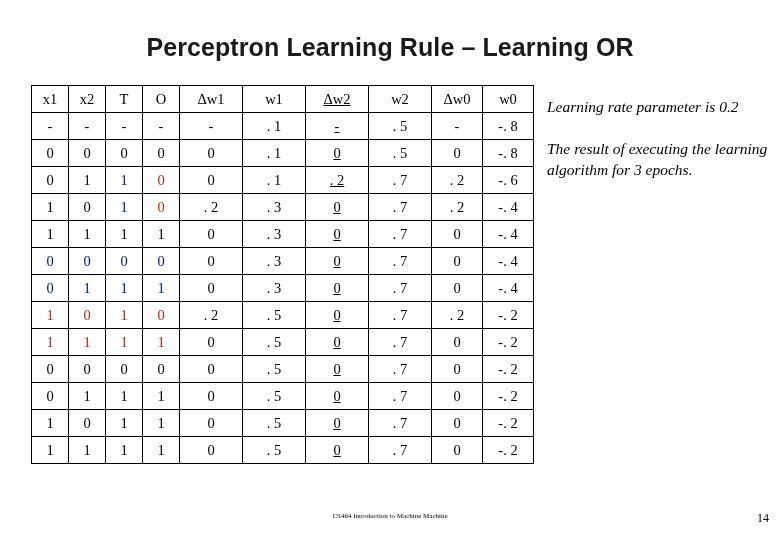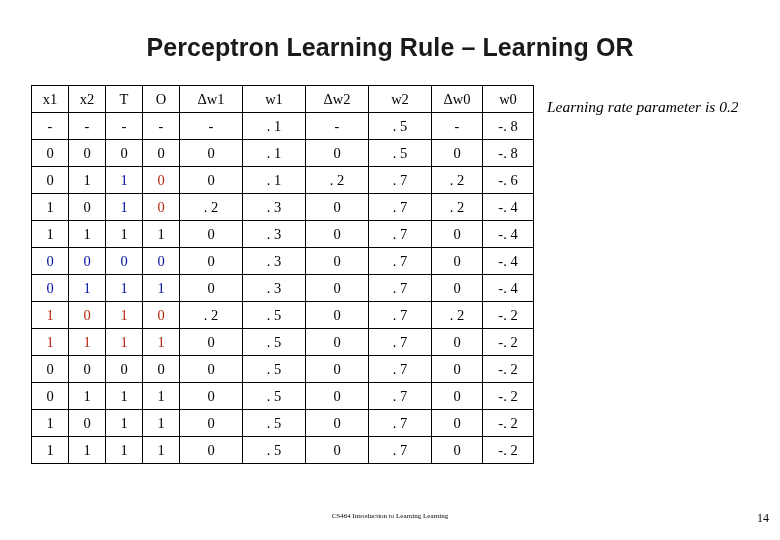"Δw2" .col-dw2 { text-decoration: none -> underline }
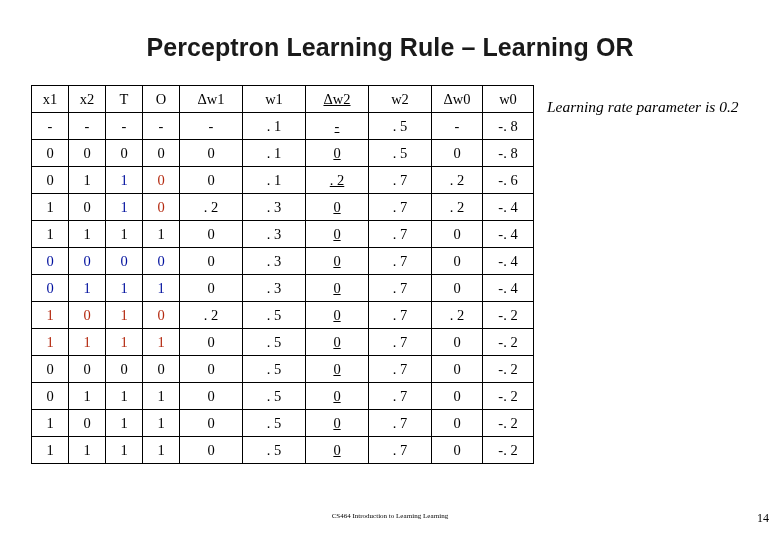"The result of executing the" p.para { html: none -> <p>The result of executing the learning algorithm for 3 epochs.</p> }
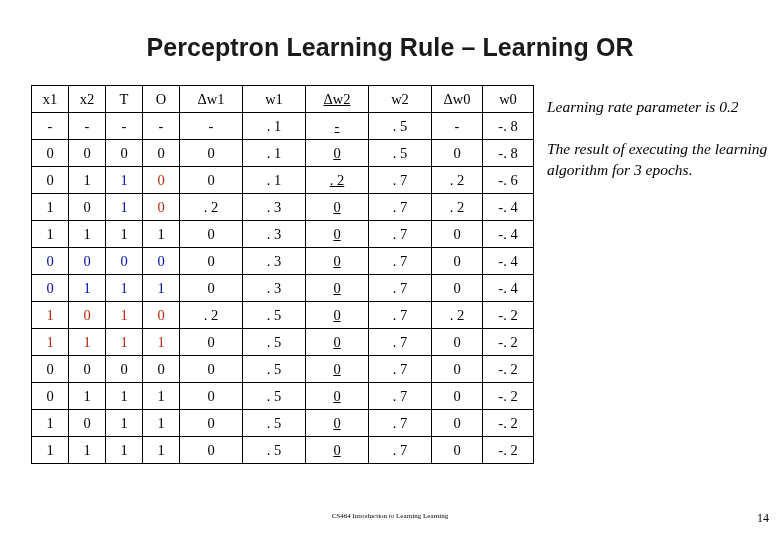"CS464 Introduction to Learning Learning" div { text: Learning Learning -> Machine Machine }
